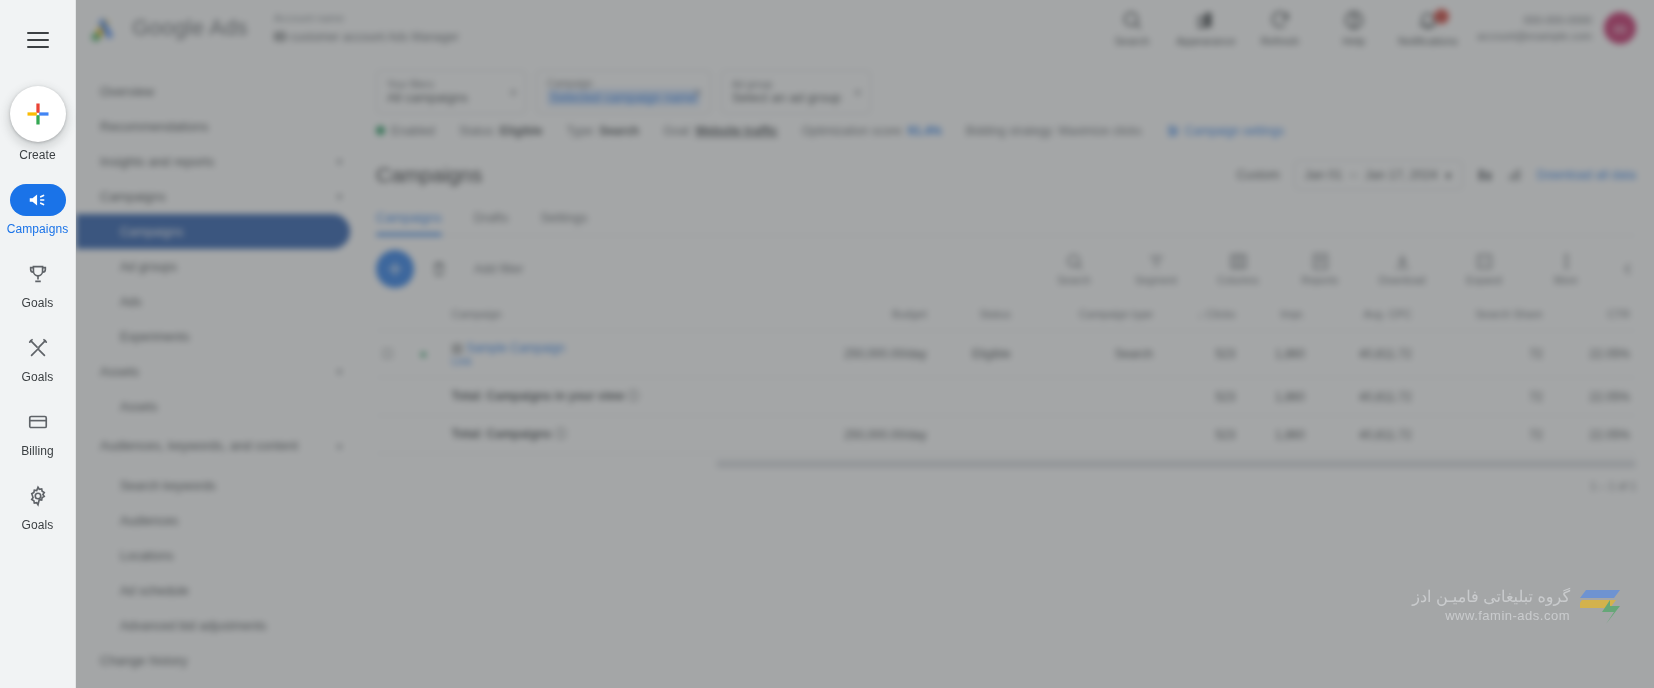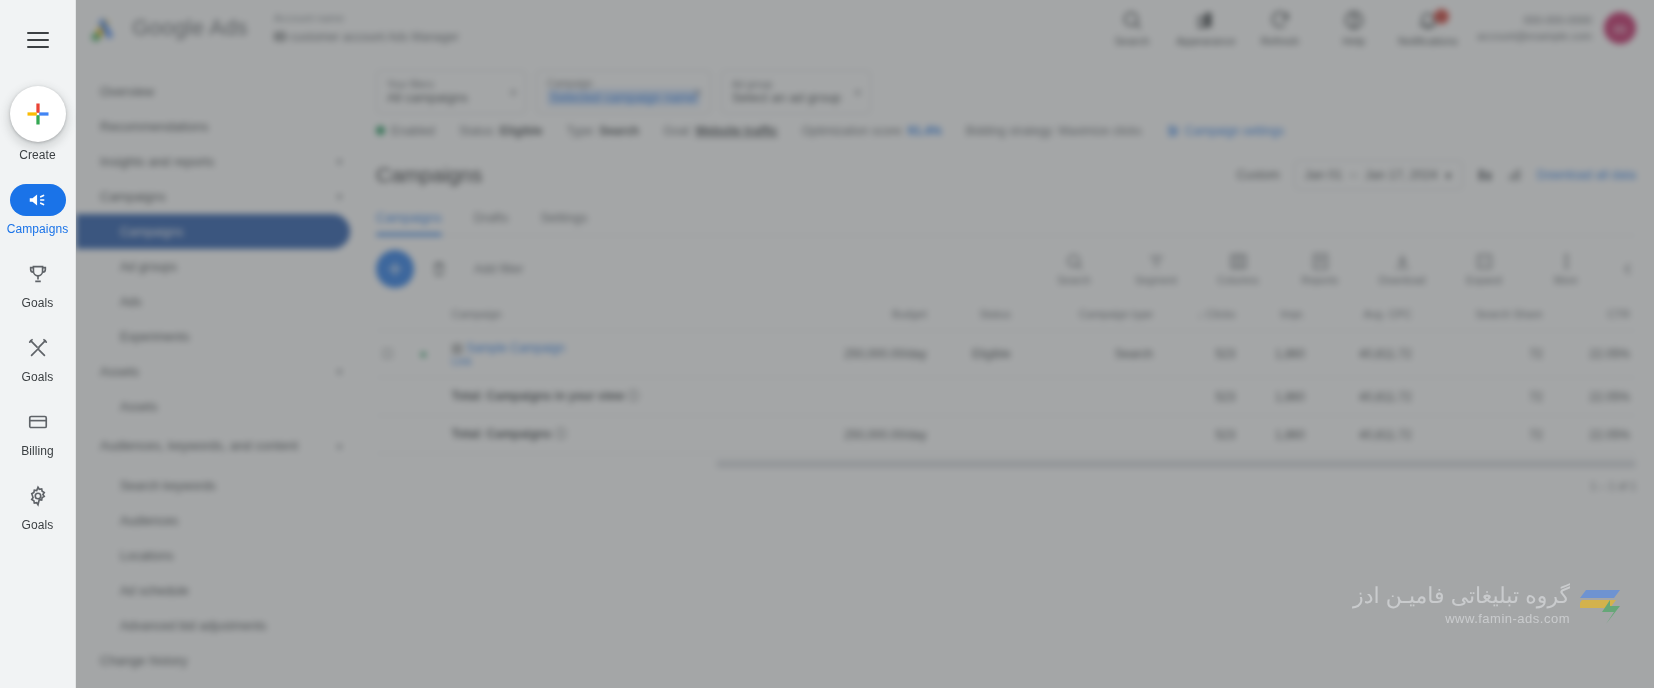"گروه تبلیغاتی فامیـن ادز" .wm-fa { font-size: 22px -> 16px }
